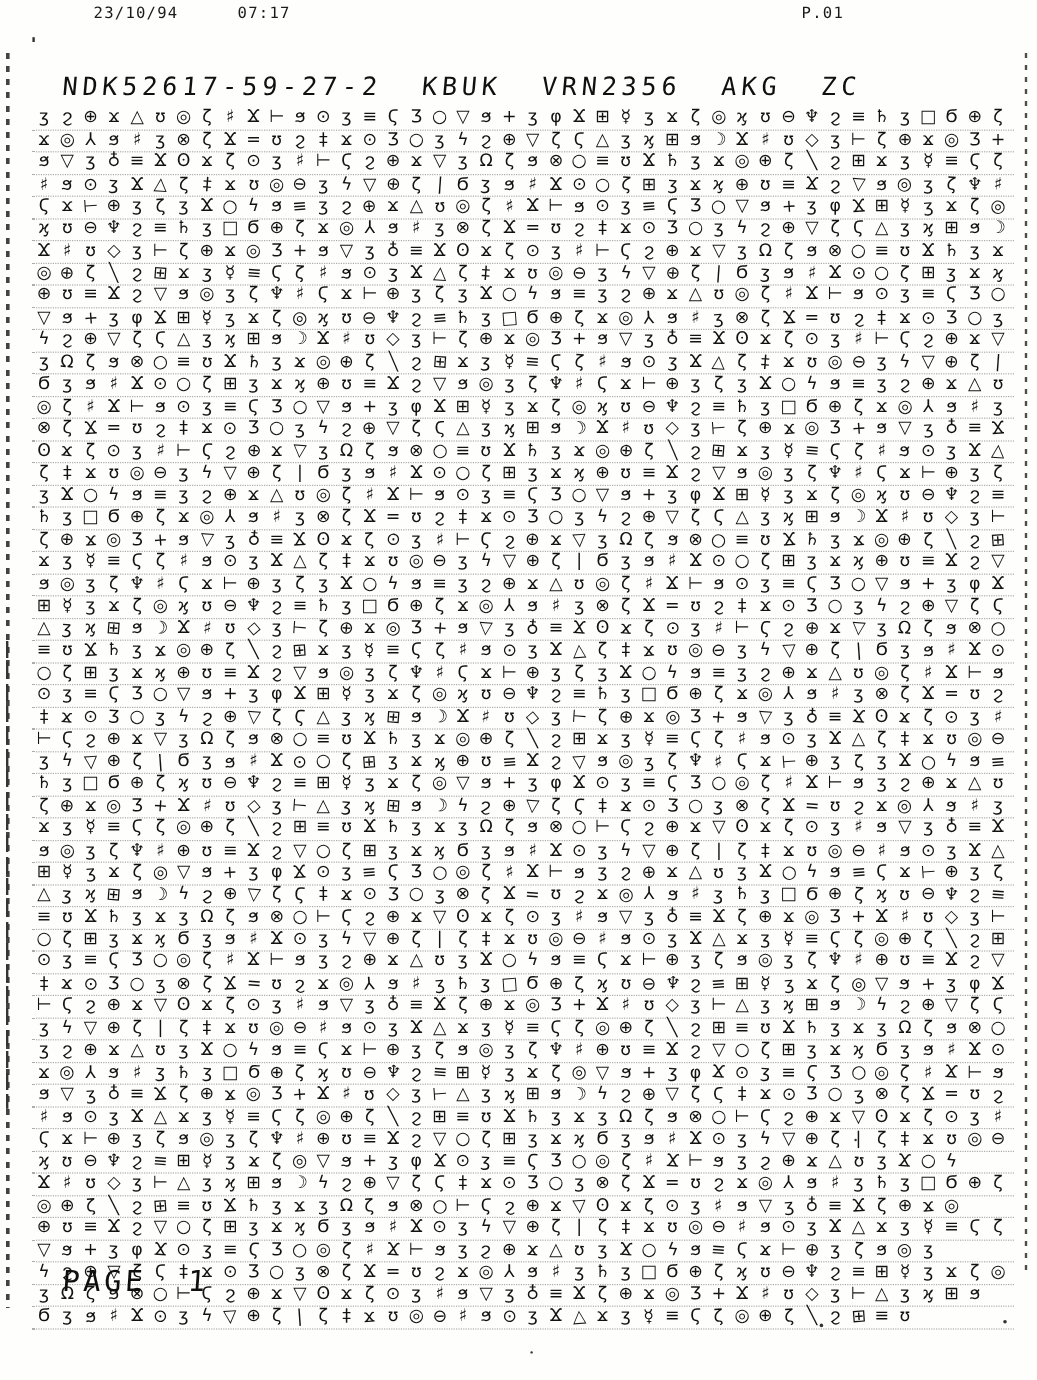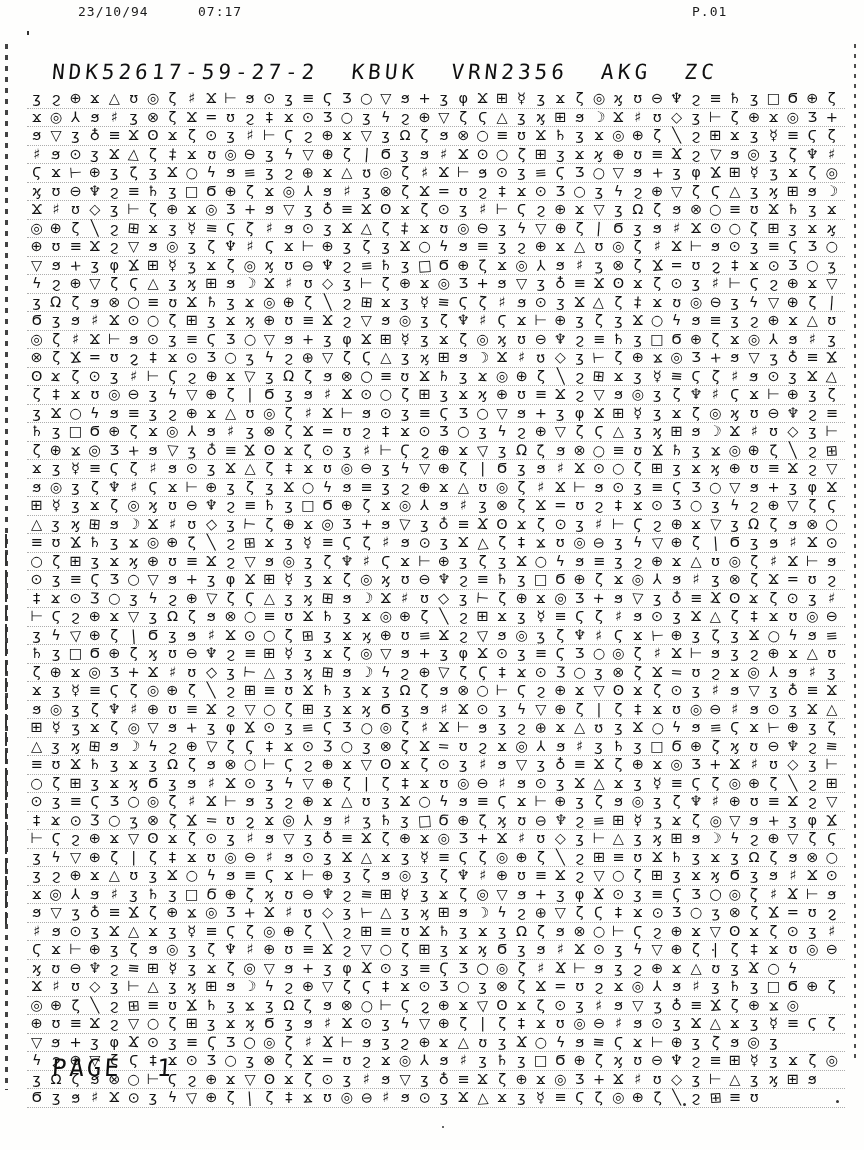"P.01" .fax-page-num { left: 692px -> 668px }
